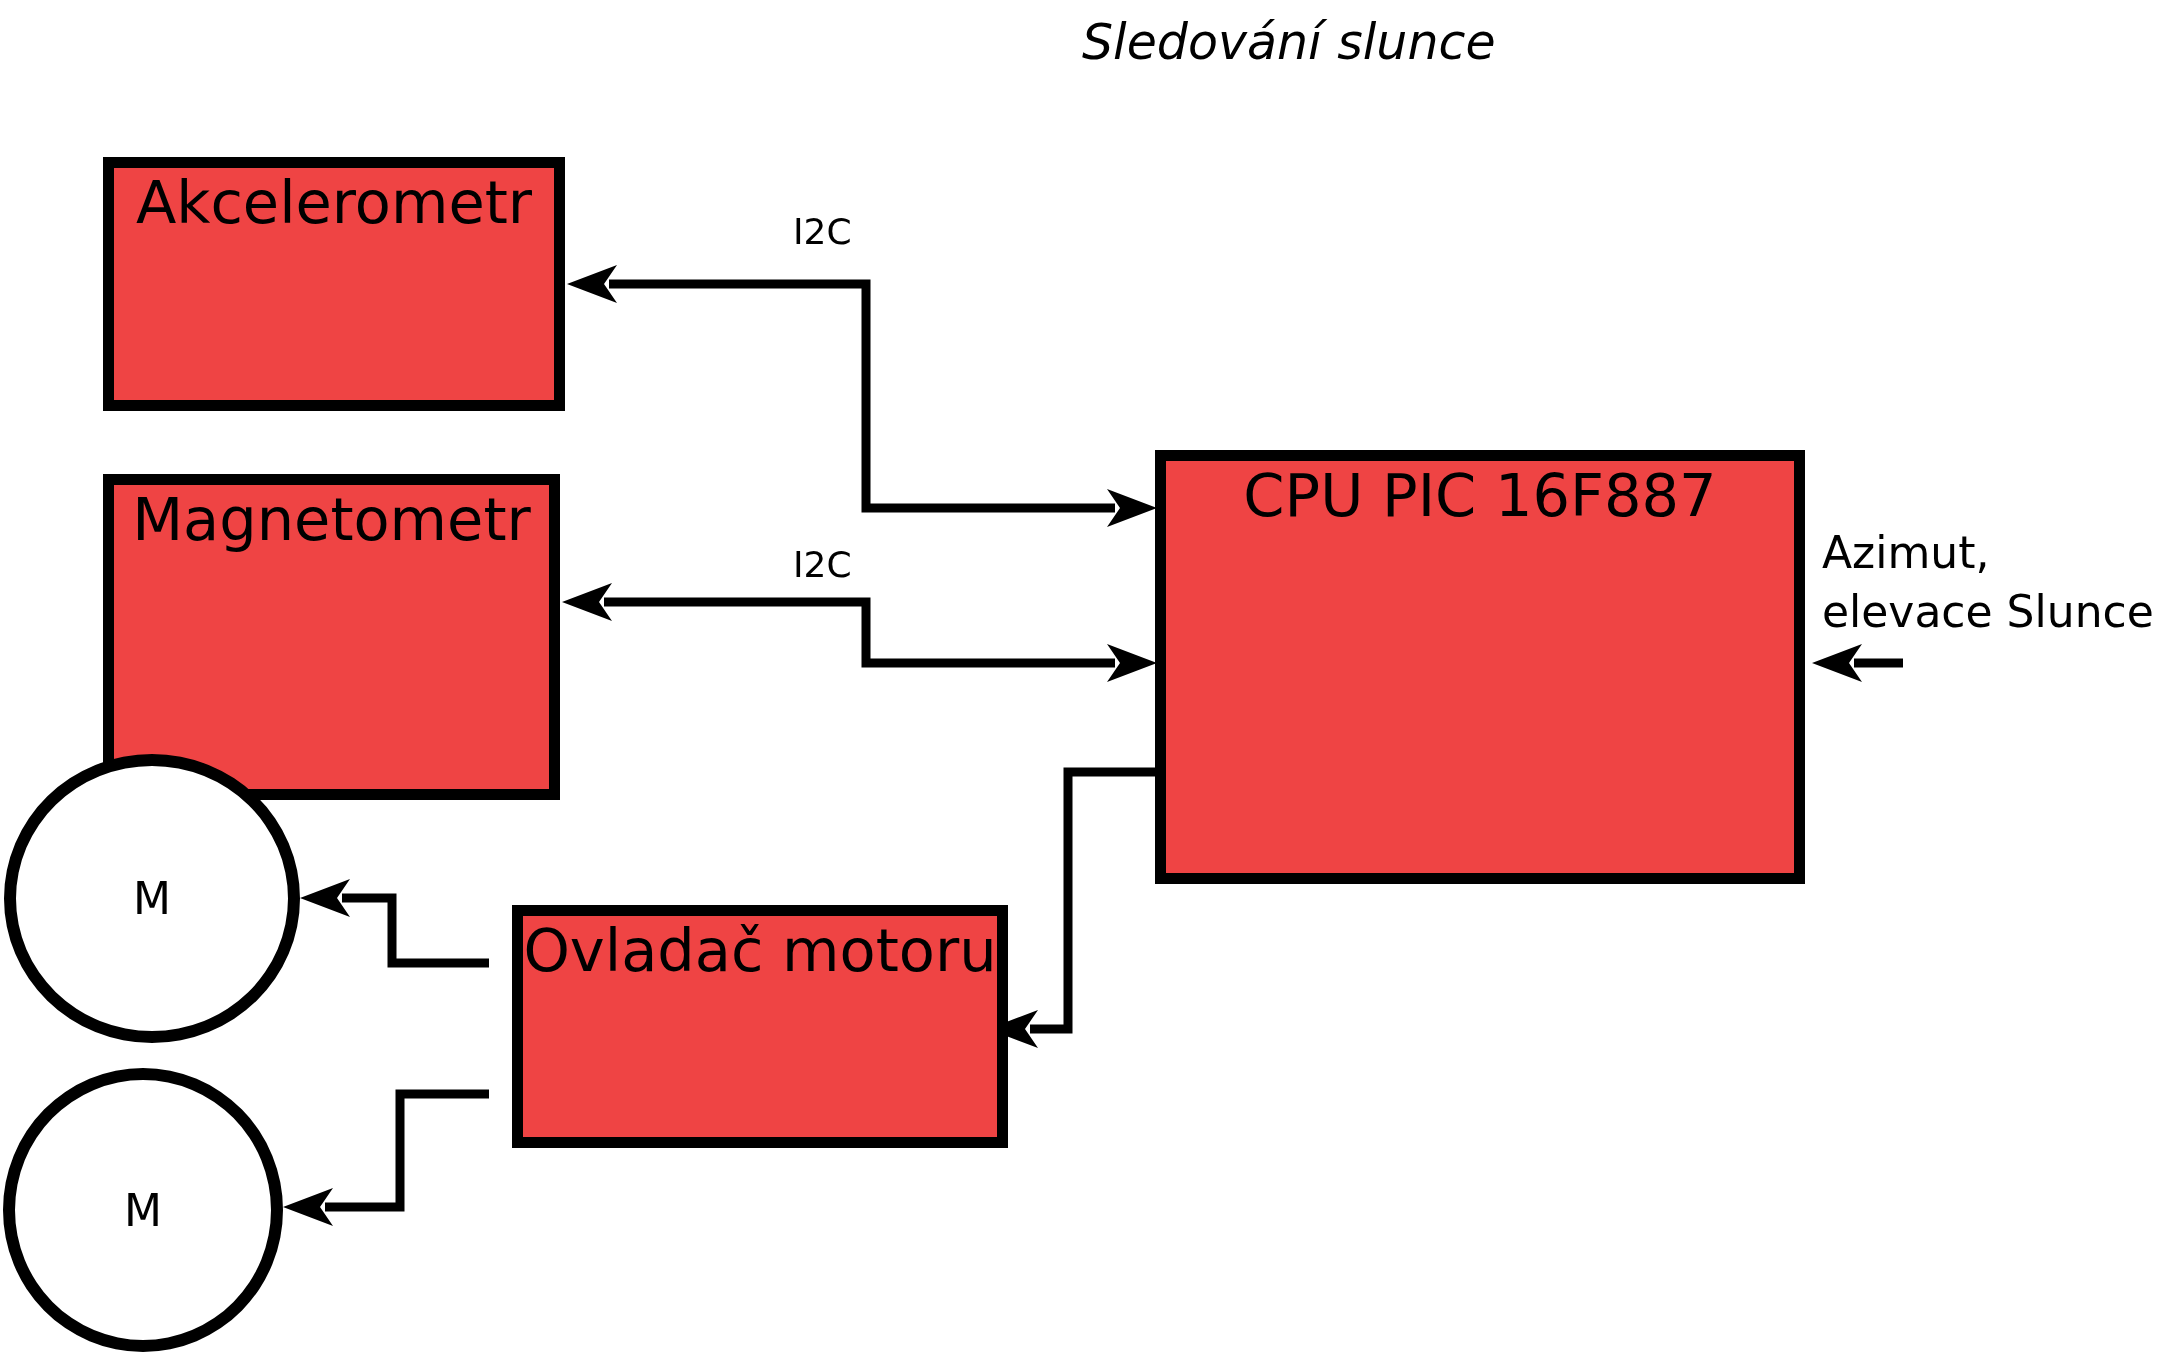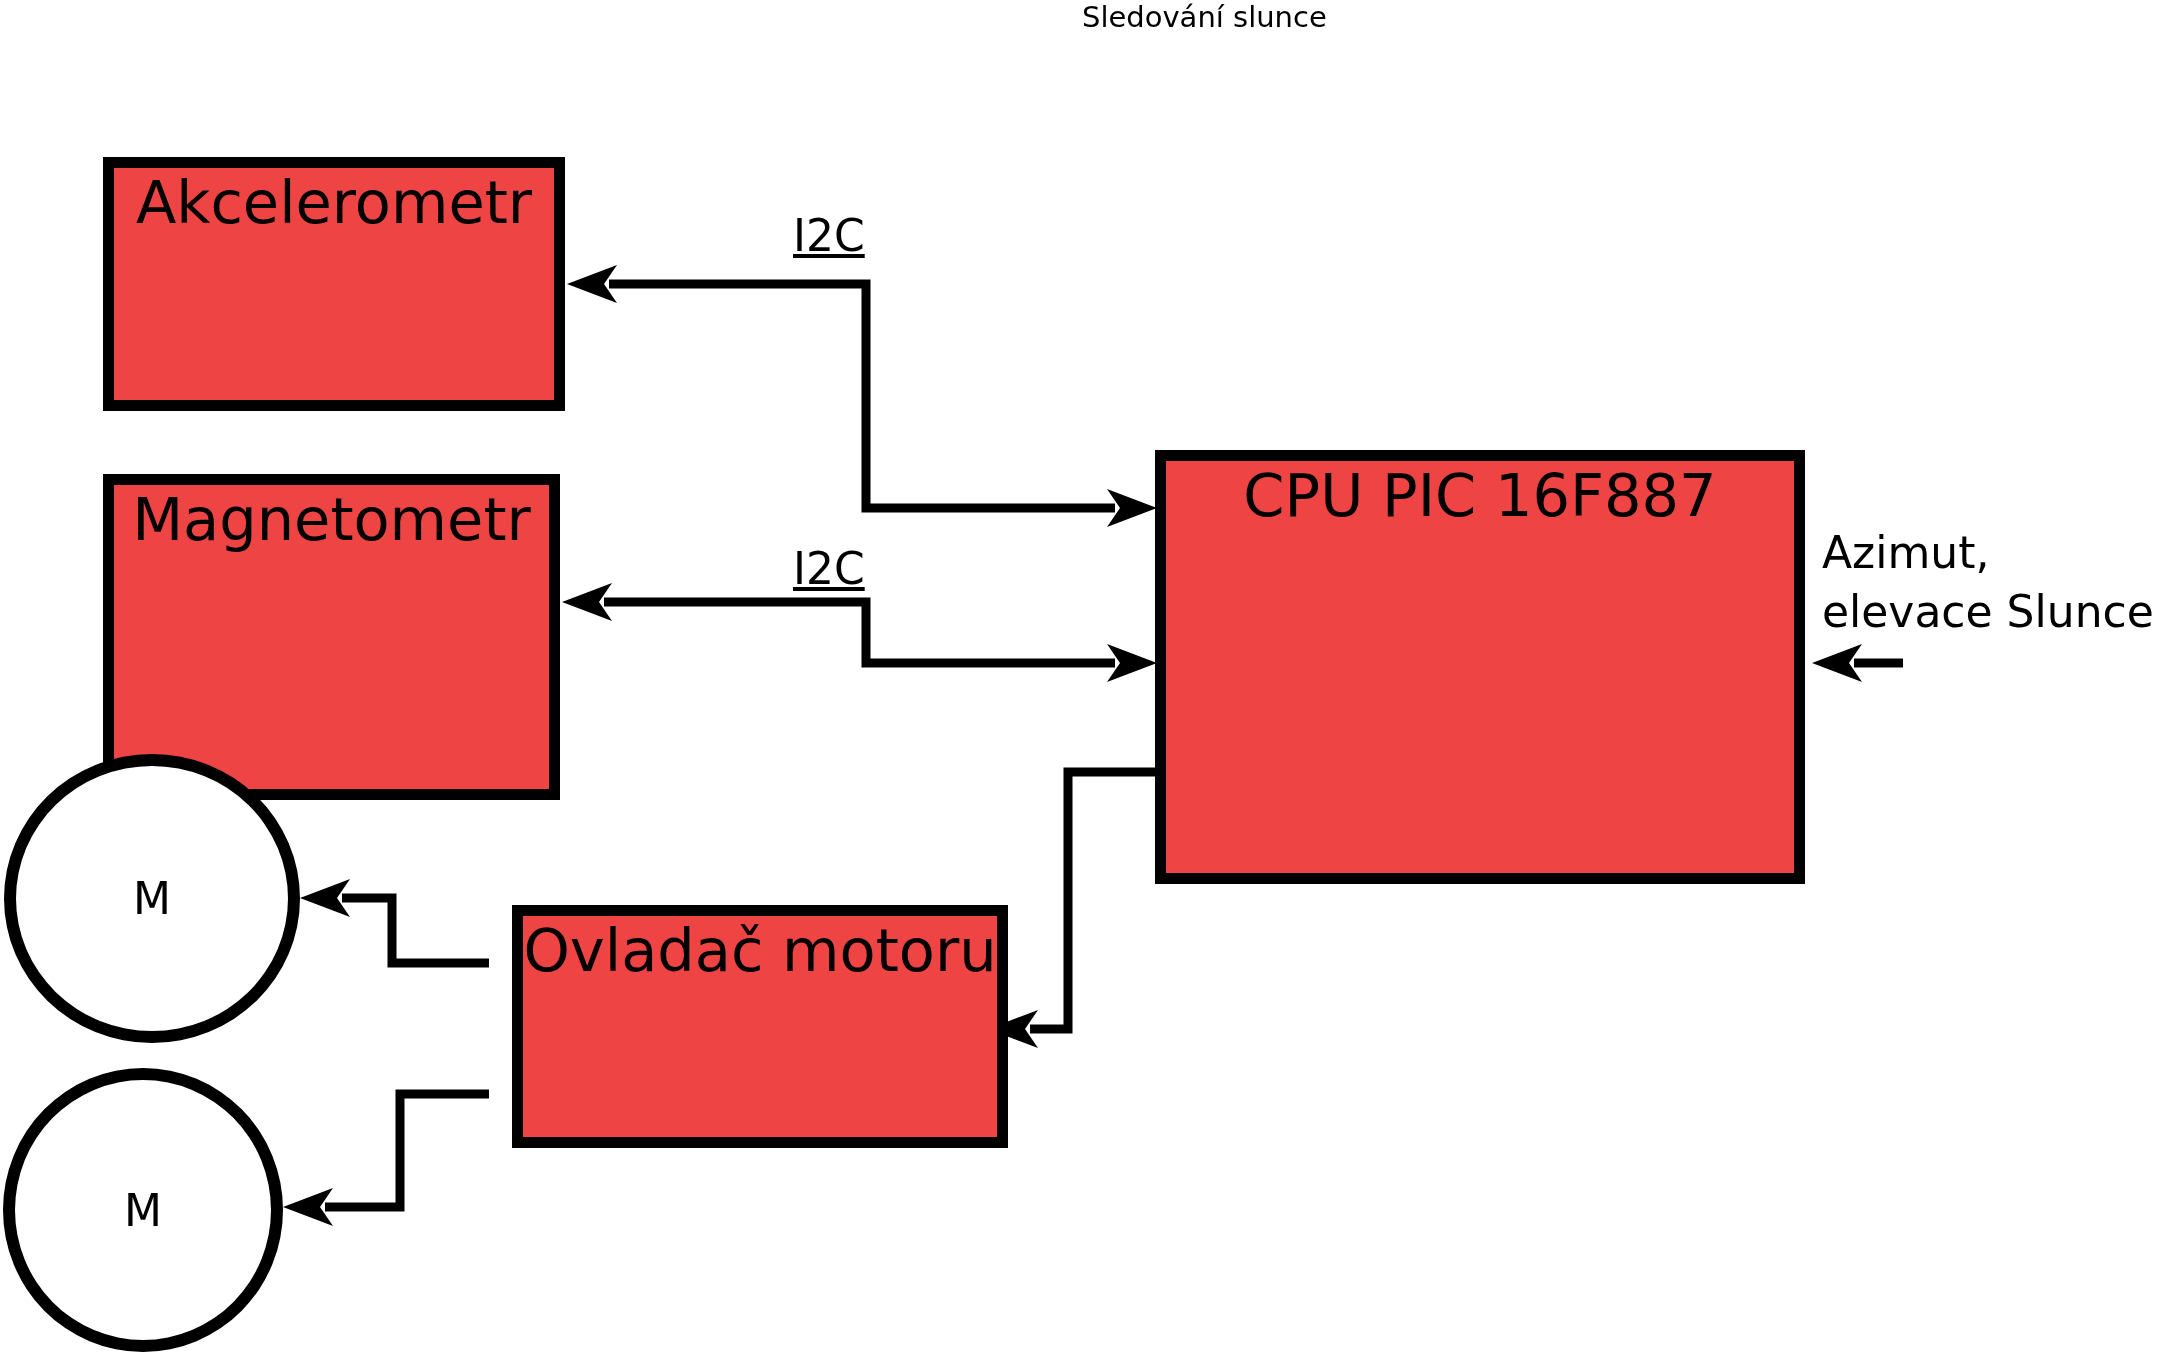"Sledování slunce" .diagram-title { font-size: 29px -> 49px; font-style: none -> italic; top: 0px -> 14px }
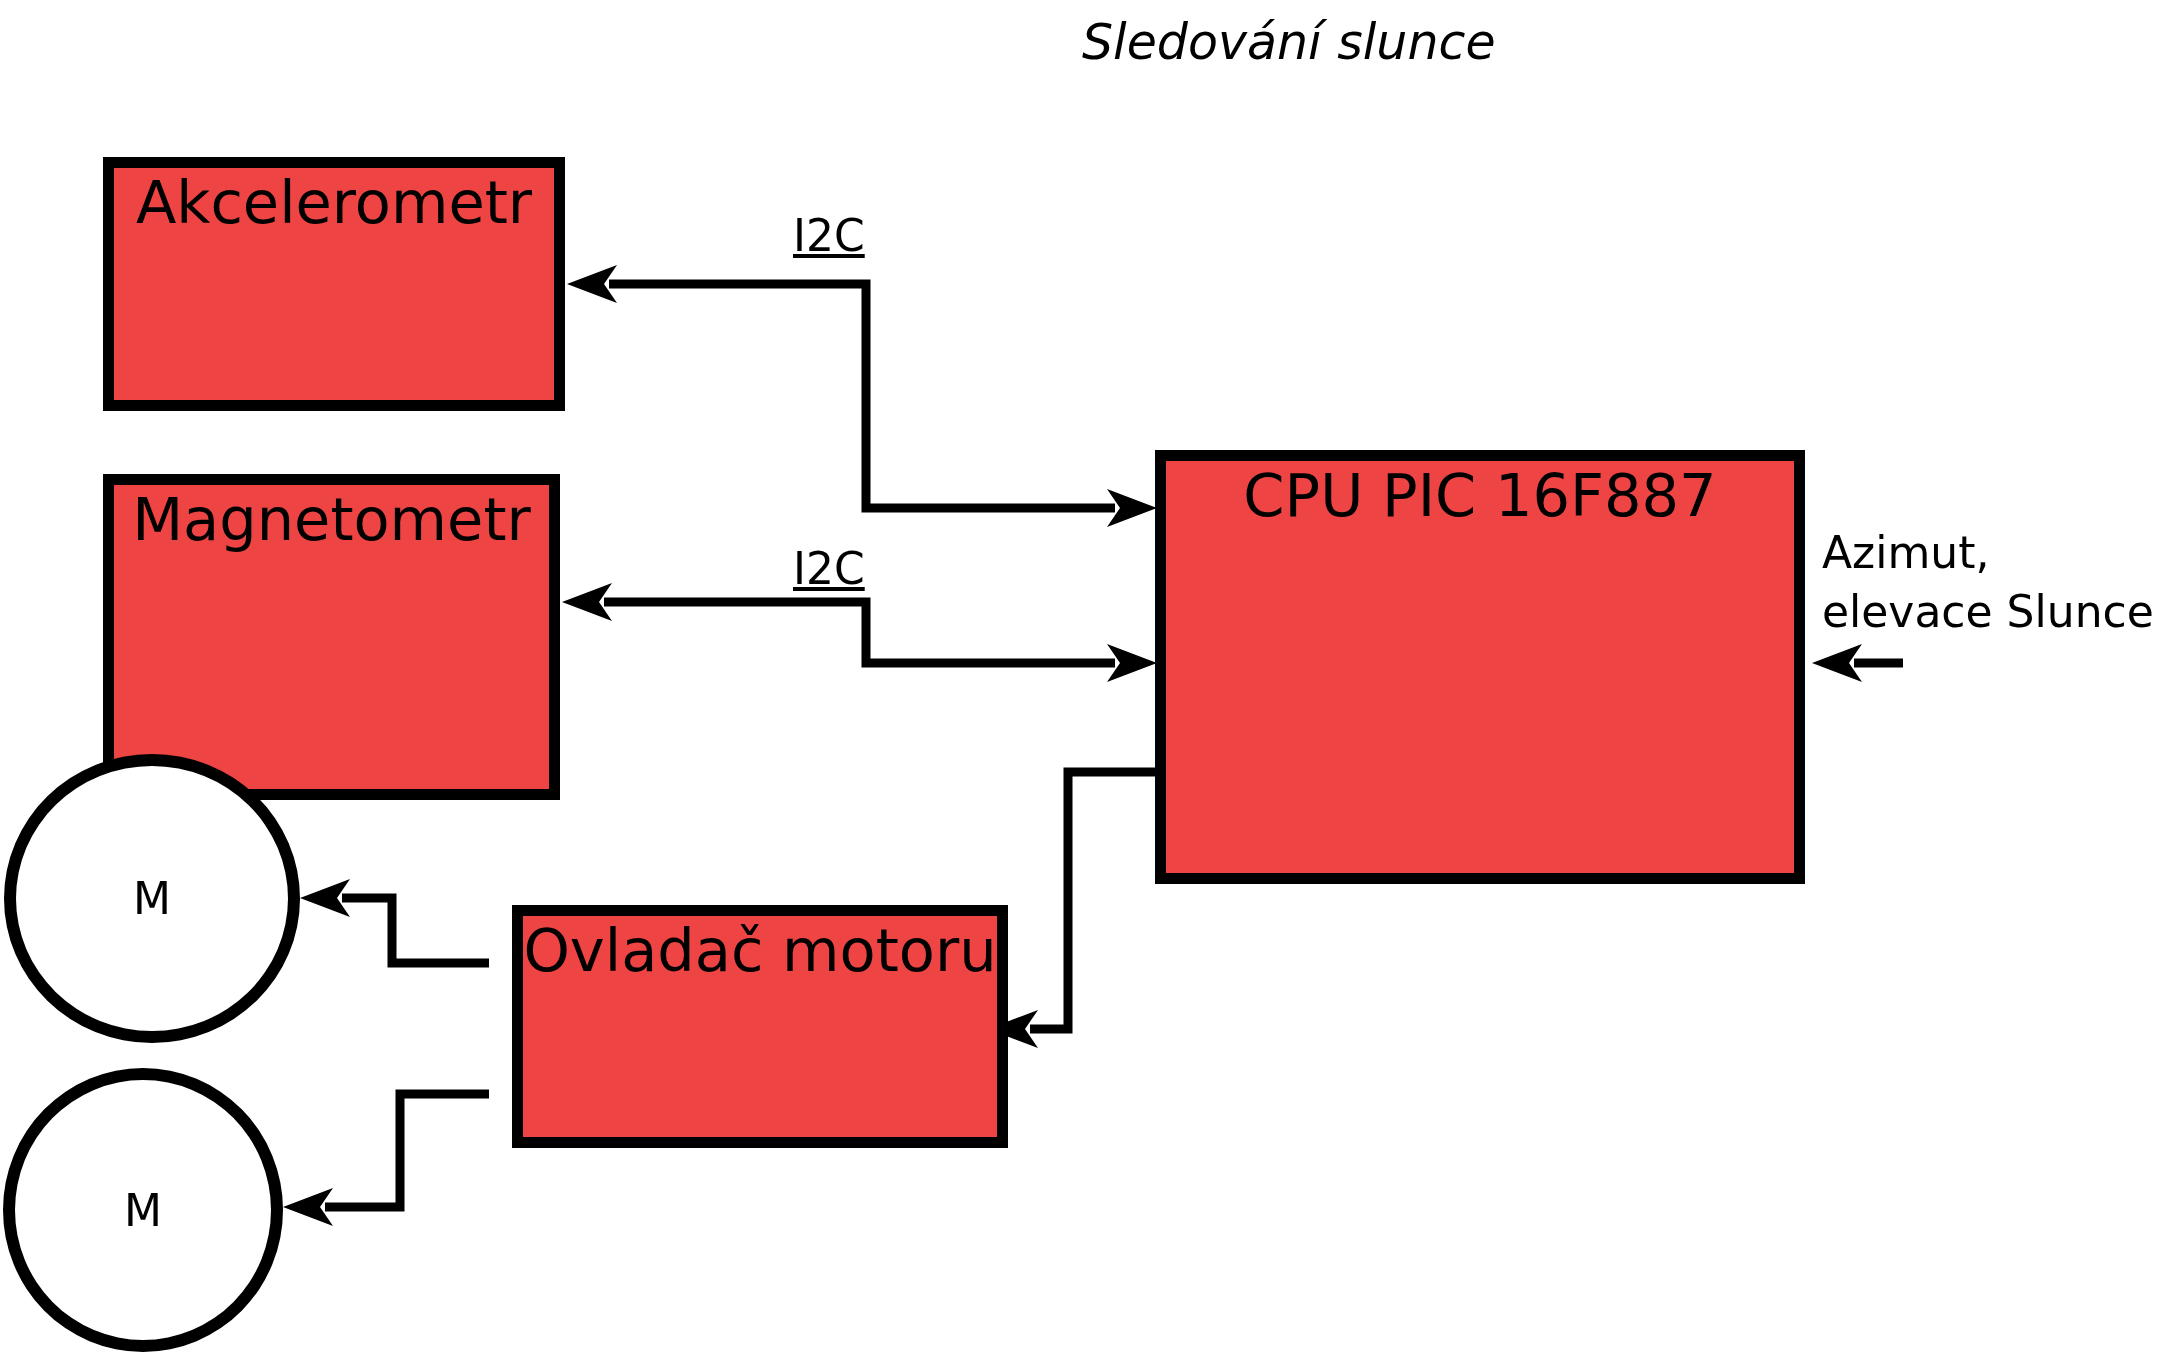"I2C" .conn-label { font-size: 44px -> 36px; text-decoration: underline -> none }
